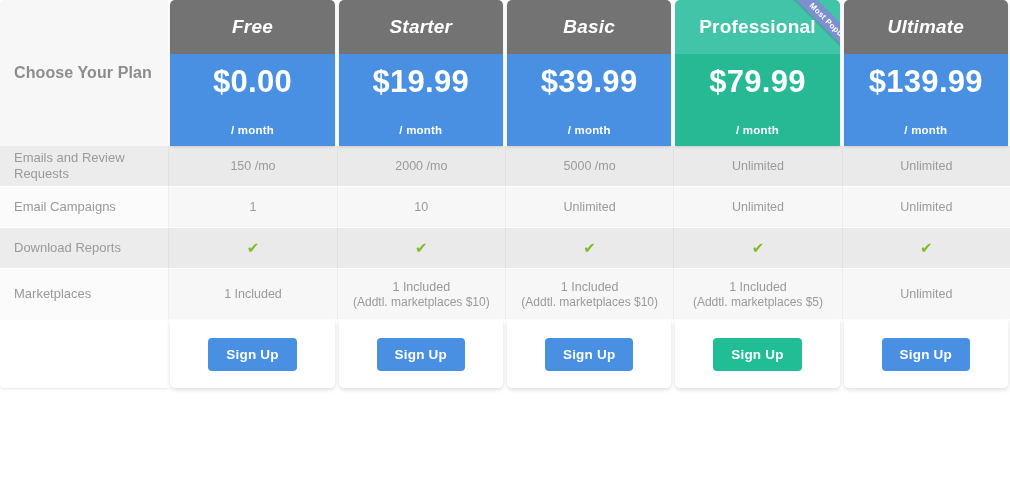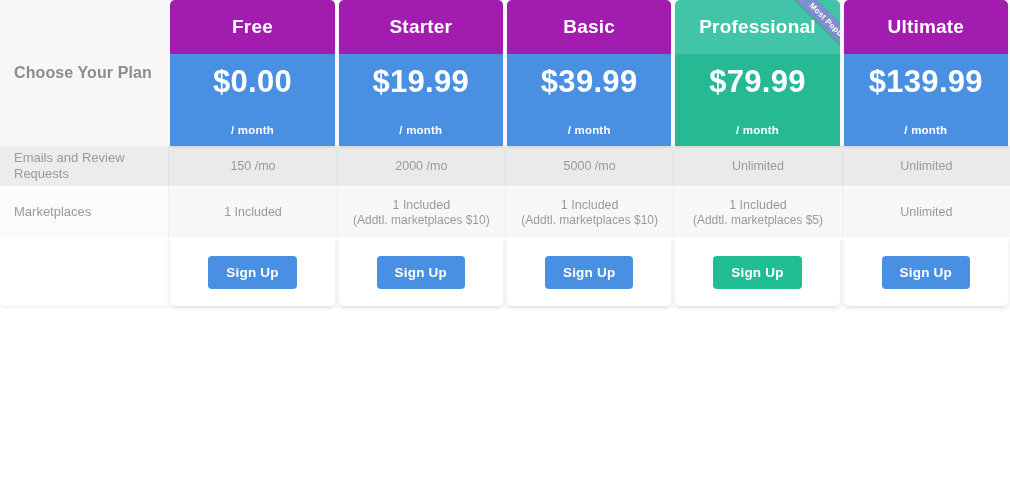"Free" .theme-blue .name-band { background: #a21caf -> #737373; font-style: none -> italic }
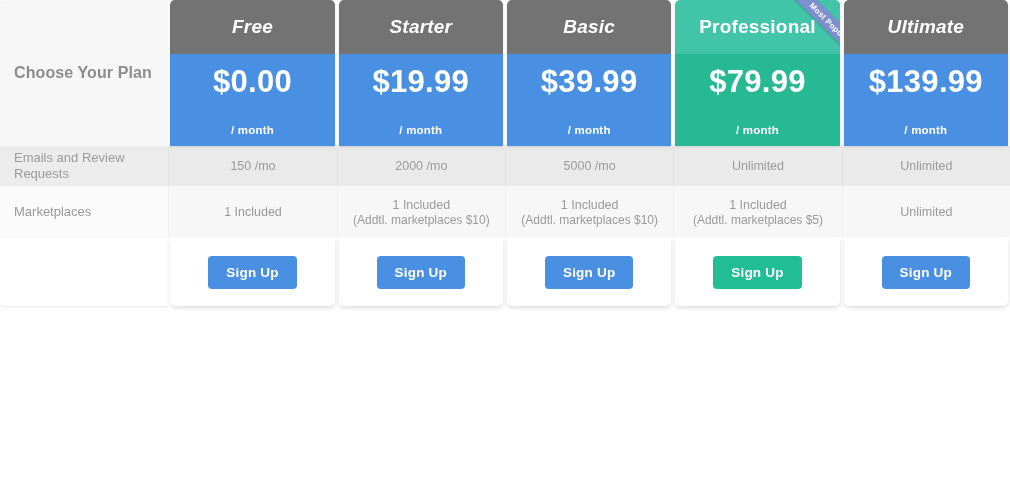"Email Campaigns" tr.row-light { html: none -> <tr> <td>Email Campaigns</td> <td><span>1</span></td> <td><span>10</span></td> <td><span>Unlimited</span></td> <td><span>Unlimited</span></td> <td><span>Unlimited</span></td> </tr> }
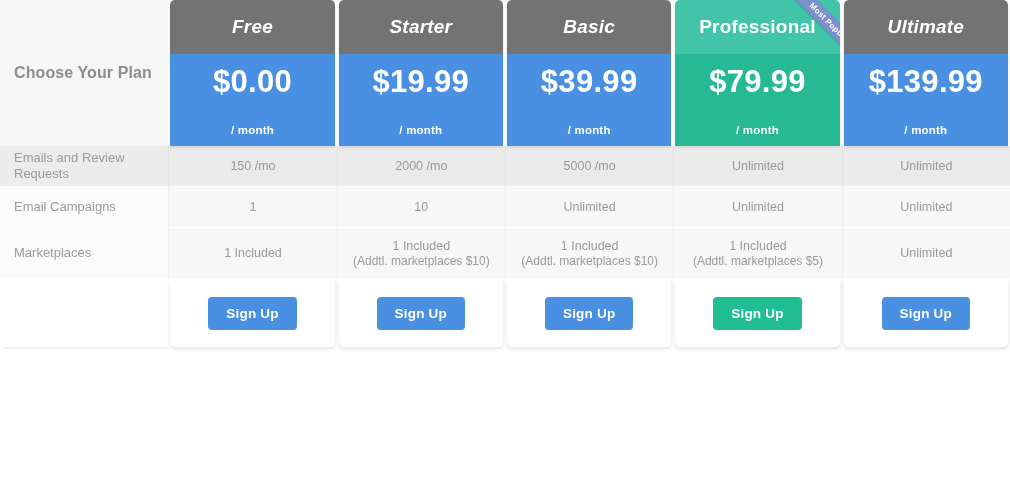"Download Reports" tr.row-dark { html: none -> <tr> <td>Download Reports</td> <td><span>✔</span></td> <td><span>✔</span></td> <td><span>✔</span></td> <td><span>✔</span></td> <td><span>✔</span></td> </tr> }
